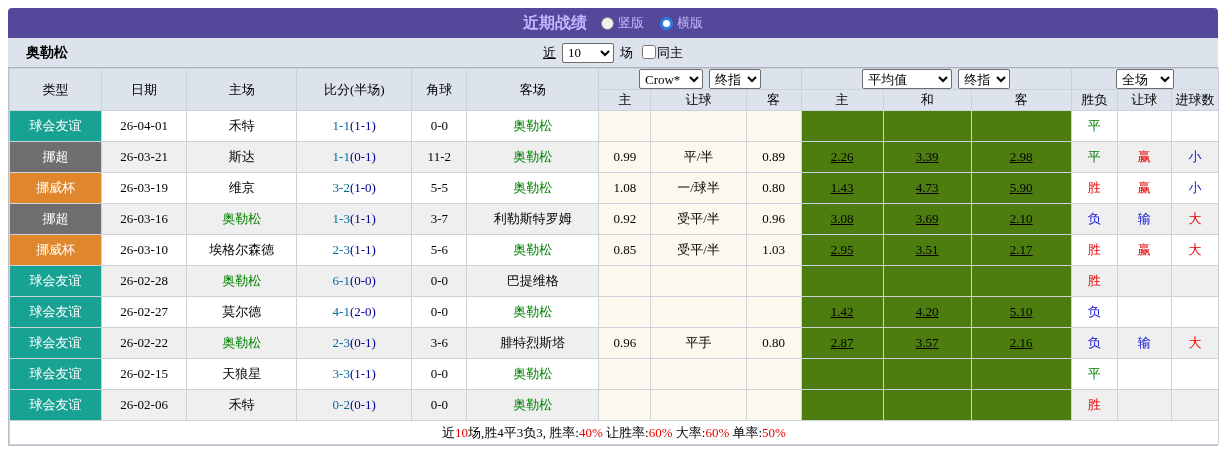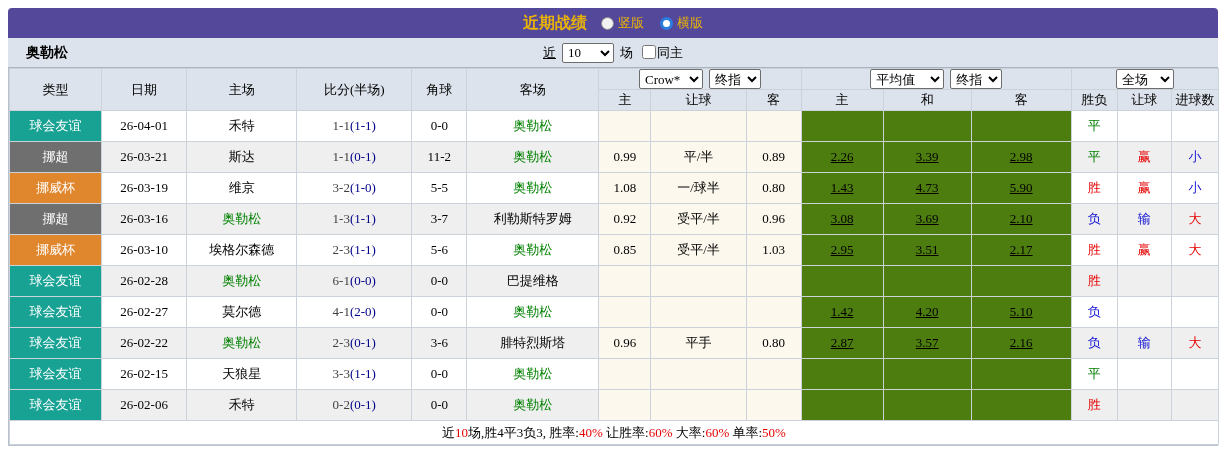"近期战绩" .titlebar { color: #eab308 -> #c4b5fd }
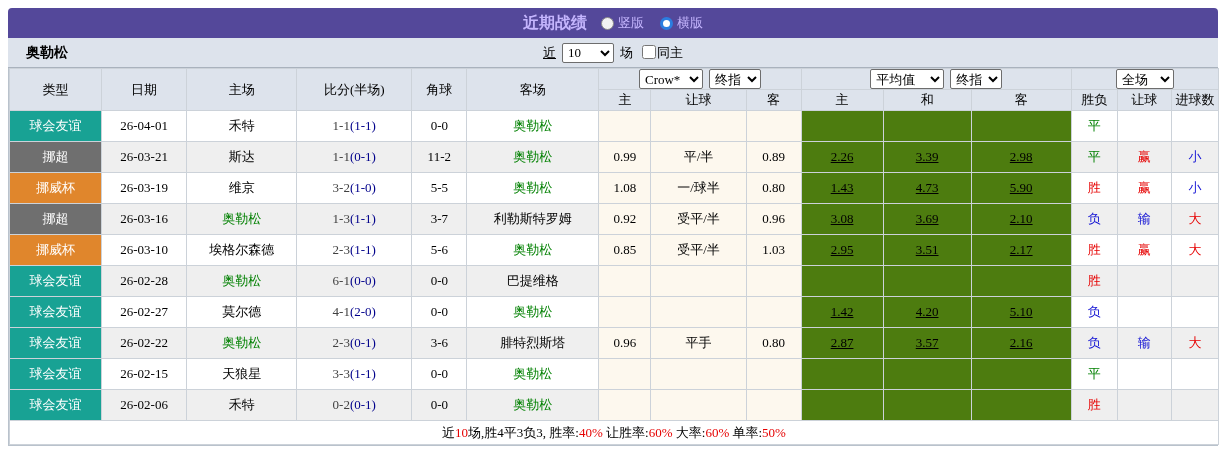"平均值" select { width: 74px -> 90px }
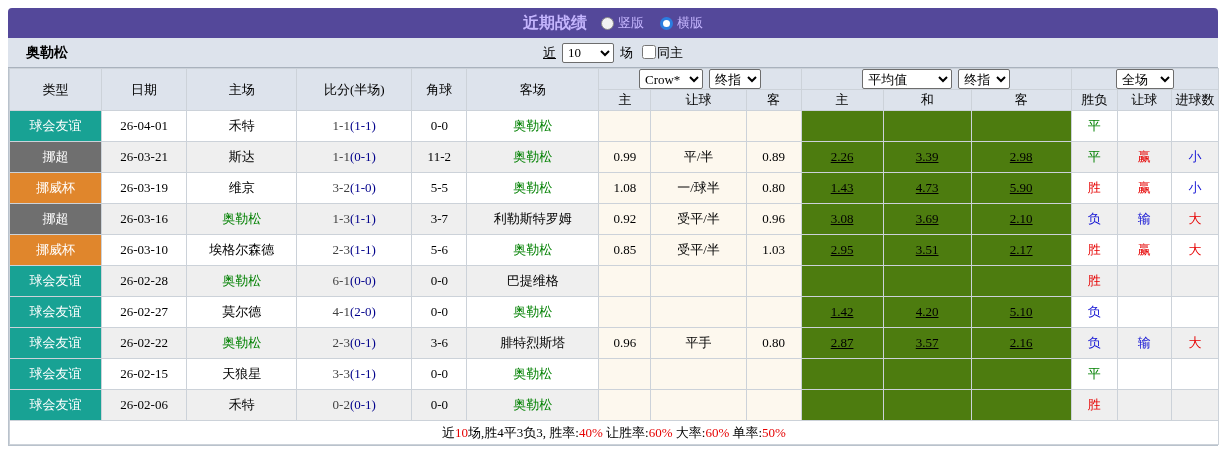"1-1" .score-main { color: #404040 -> #0369a1 }
